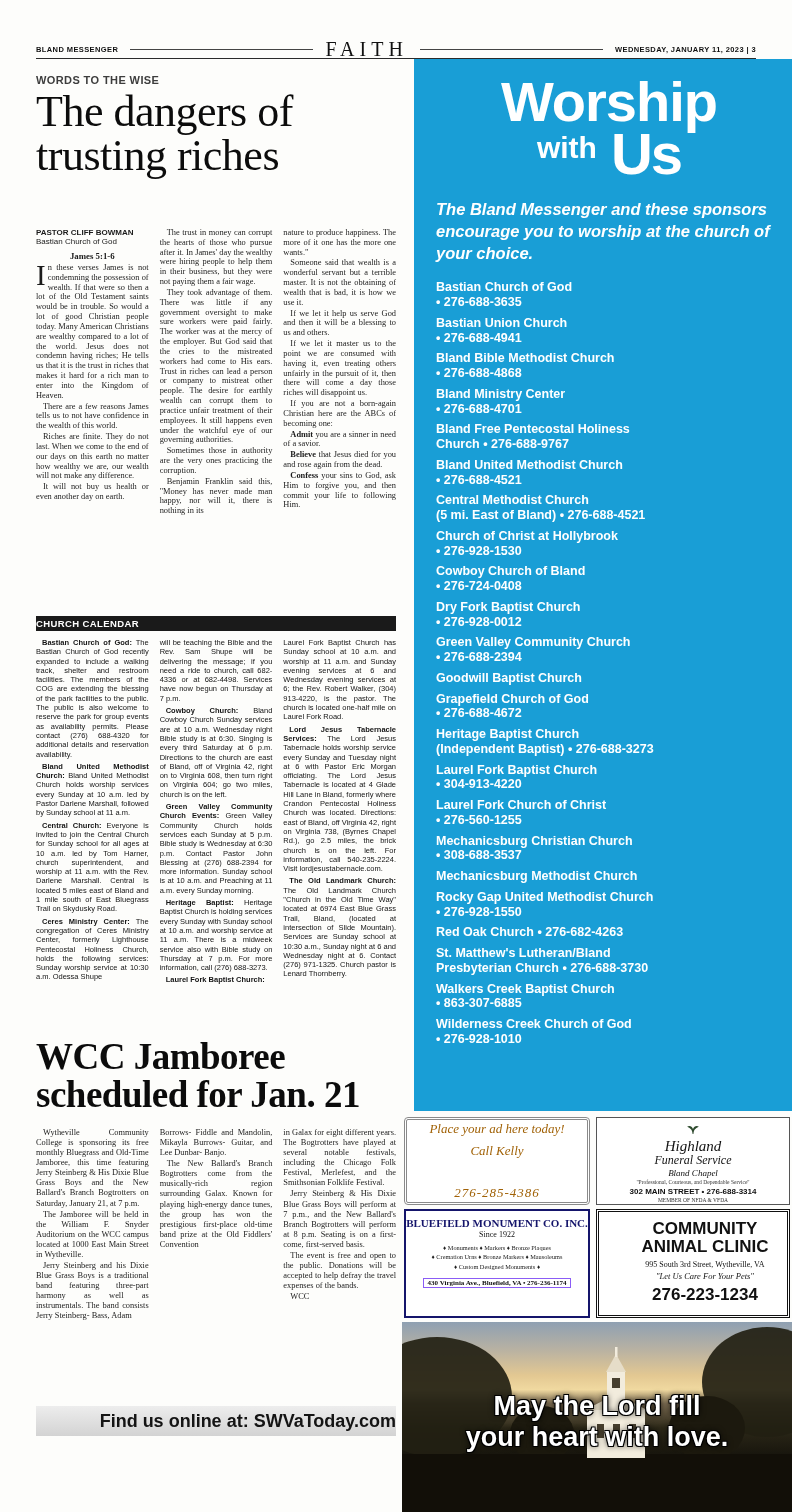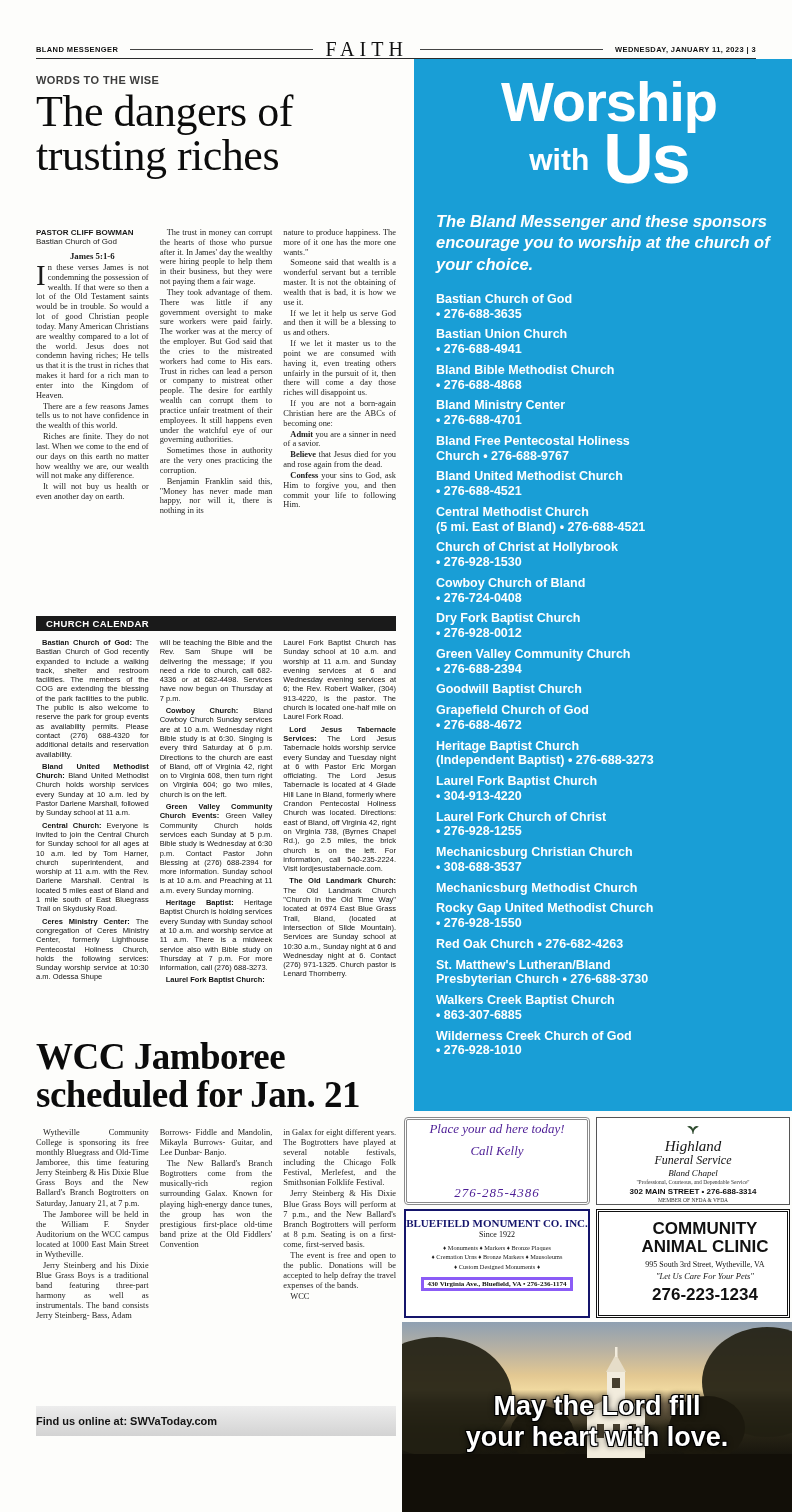"Us" .w-us { font-size: 70px -> 58px }
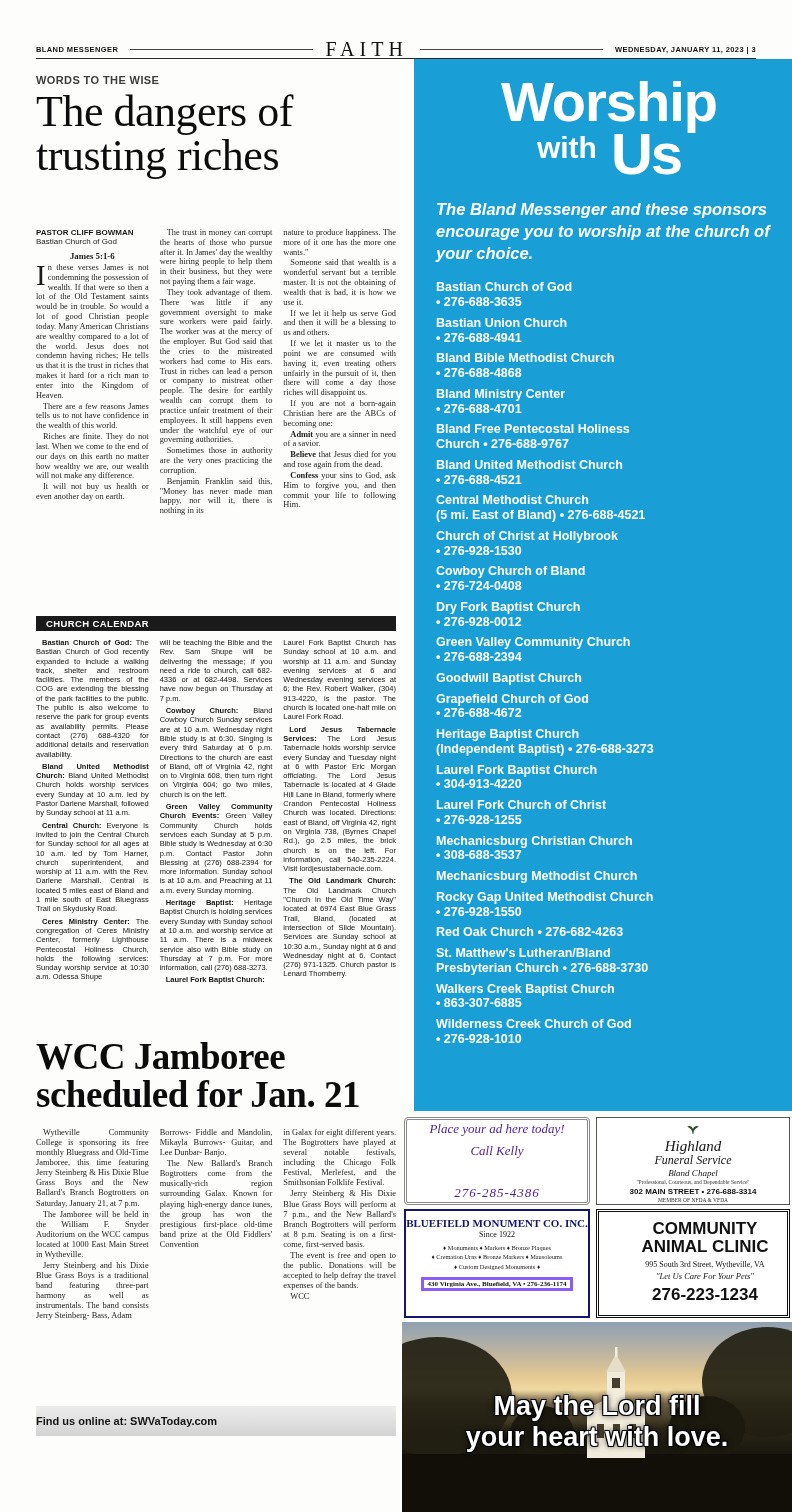"CHURCH CALENDAR" .cal-bar { padding: 2px 0 0 10px -> 2px 0 0 0 }
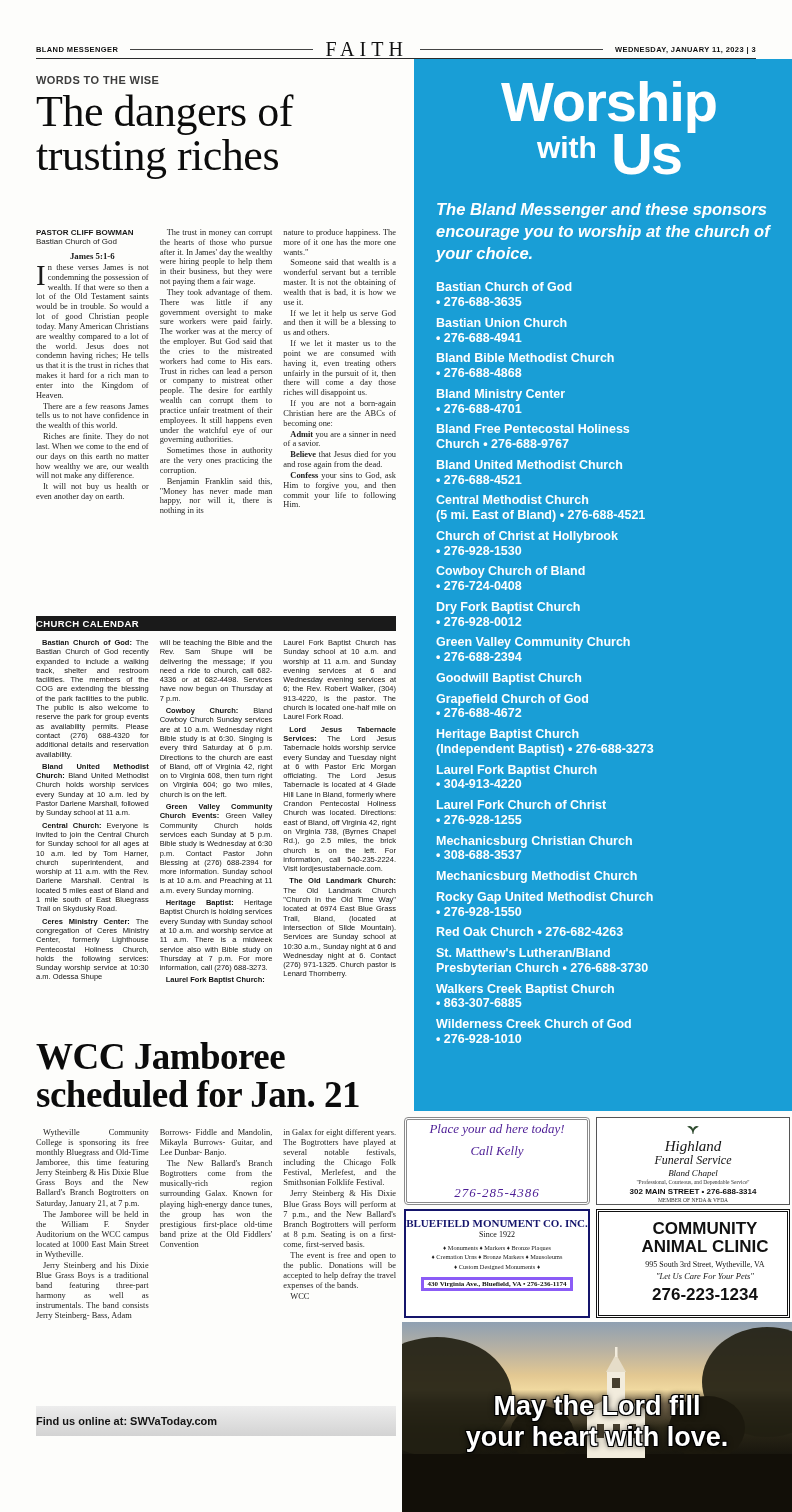"• 276-928-1255" div { text: 276-928-1255 -> 276-560-1255 }
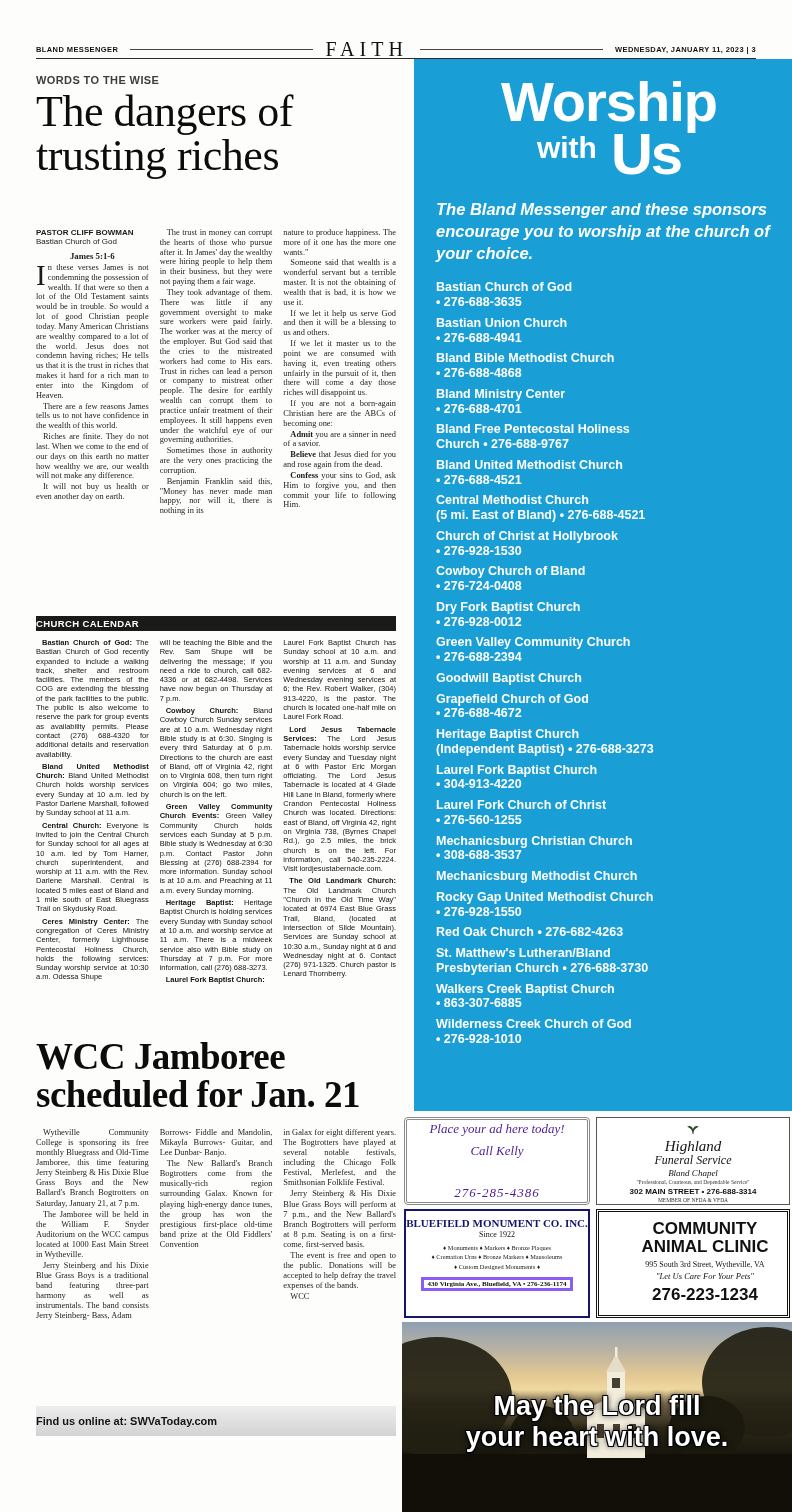"Place your ad here today!" .ad-place { color: #4c1d95 -> #a16207 }
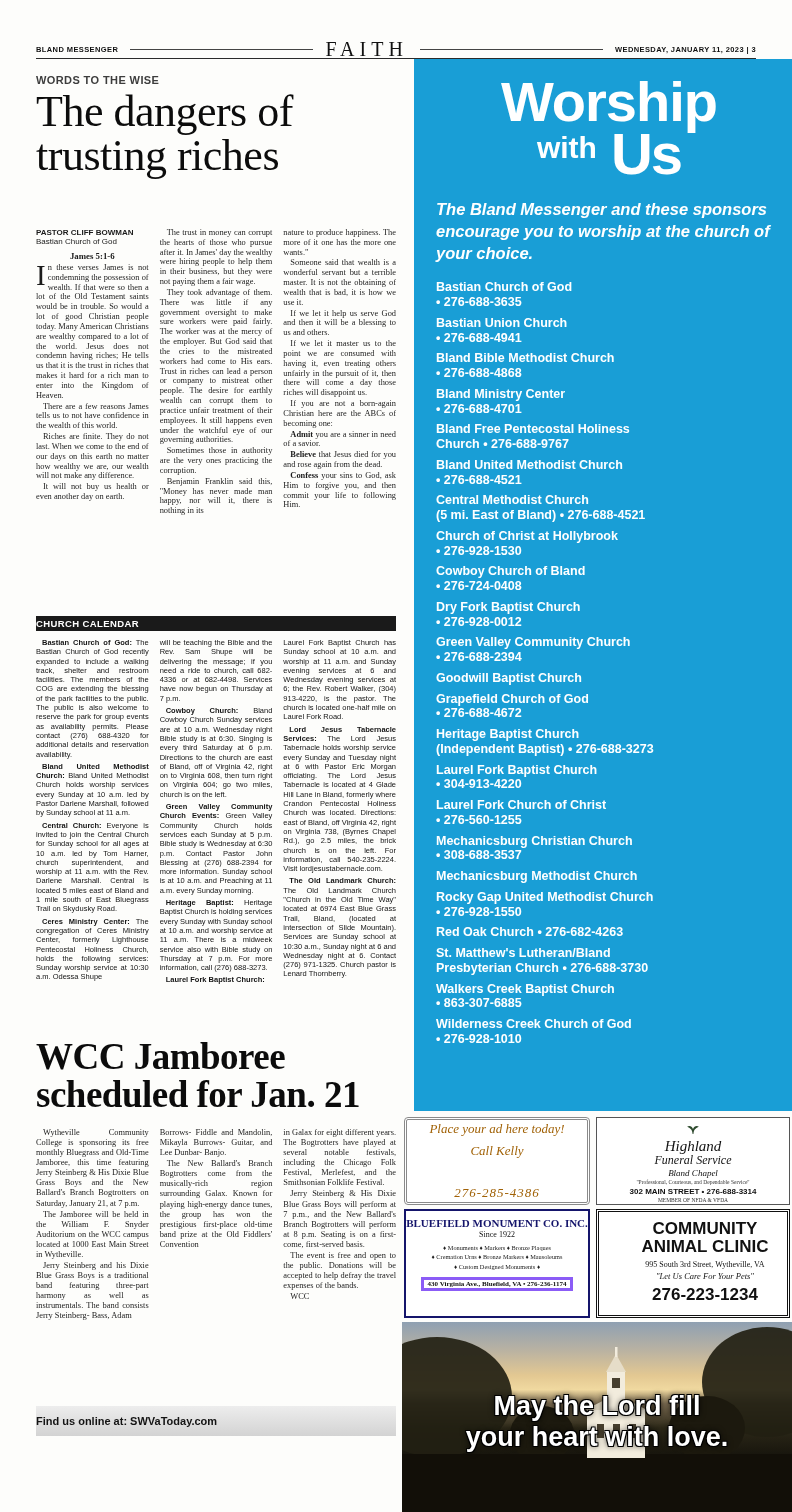"430 Virginia Ave., Bluefield, VA" .bm-addr { border: 3px solid #8b5cf6 -> 1px solid #8b5cf6 }
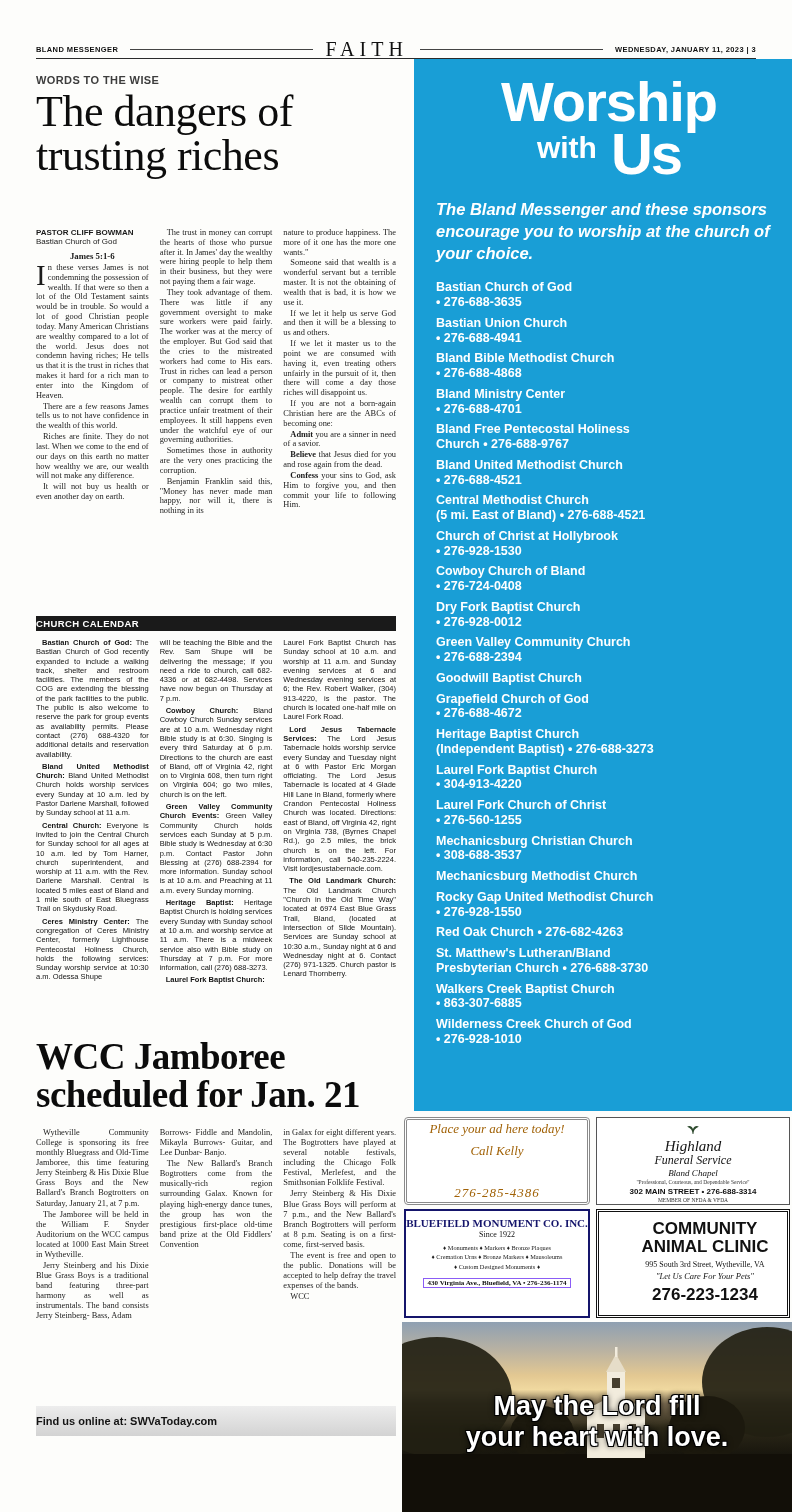"Find us online at: SWVaToday.com" .findus { font-size: 11px -> 18px; justify-content: flex-start -> flex-end }
